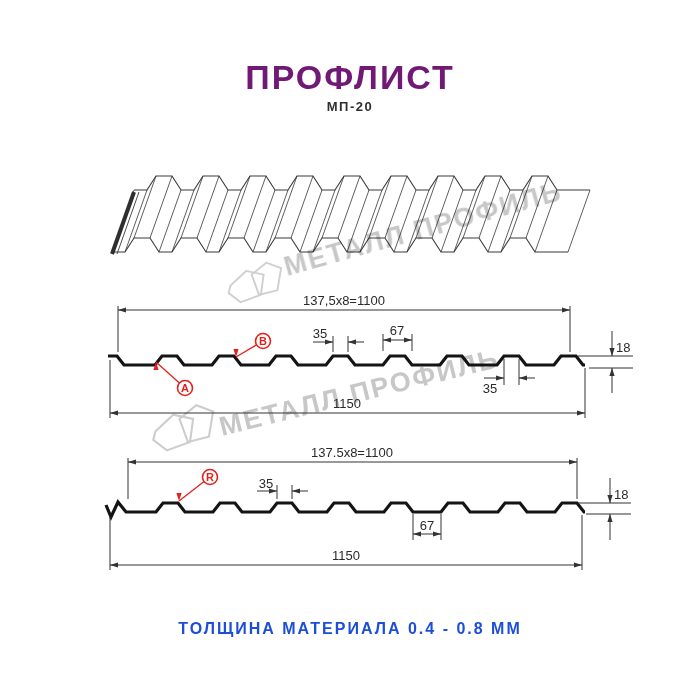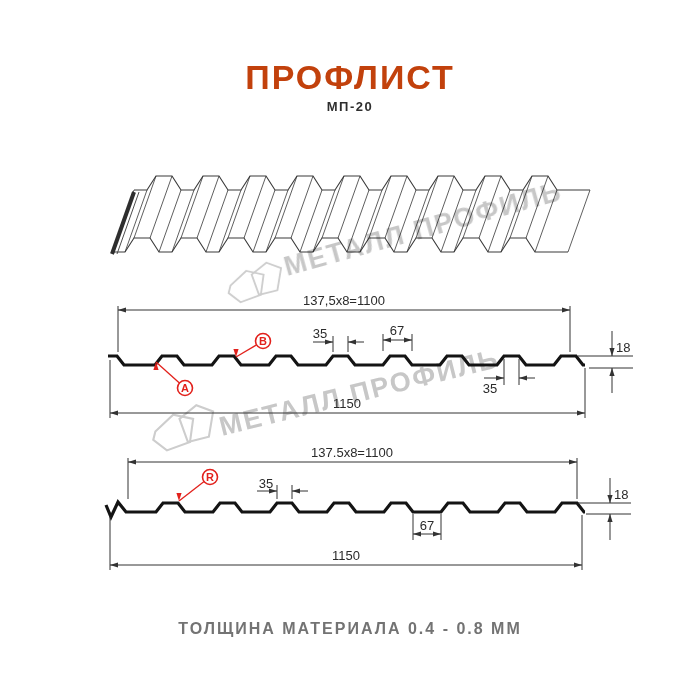"ПРОФЛИСТ" #title { color: #c2410c -> #701a75 }
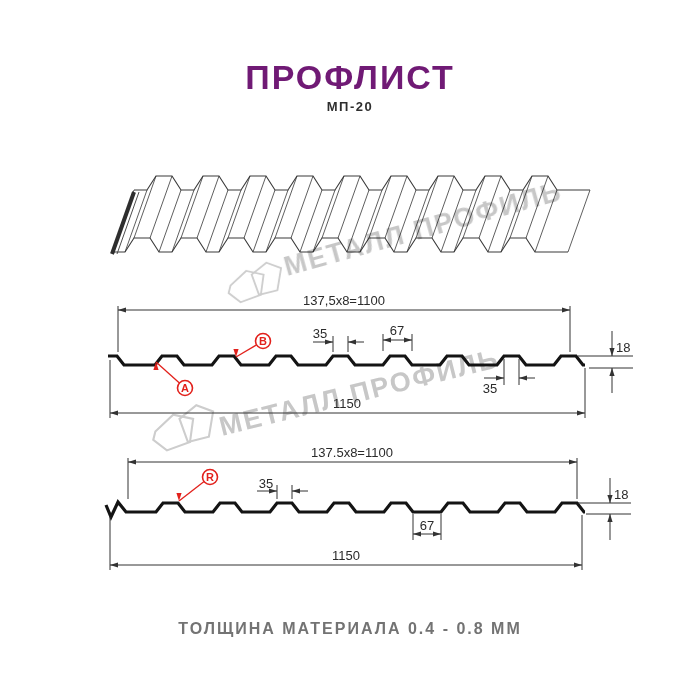"ТОЛЩИНА МАТЕРИАЛА 0.4 - 0.8" #footnote { color: #737373 -> #1d4ed8 }
